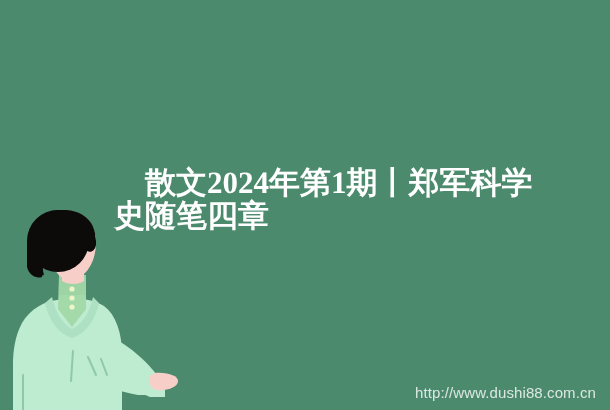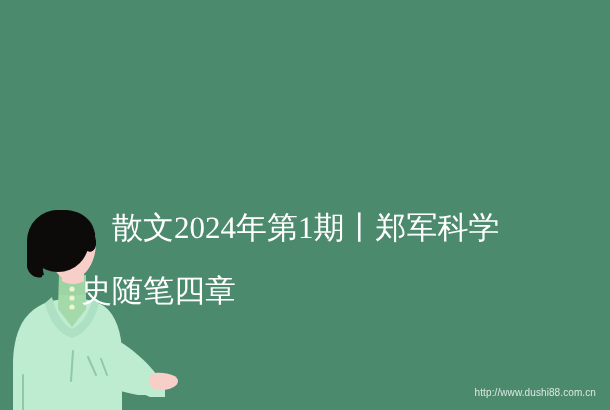"散文2024年第1期丨郑军科学史随笔四章" #title-block { font-weight: 400 -> 700; left: 81px -> 114px; line-height: 63px -> 33px }
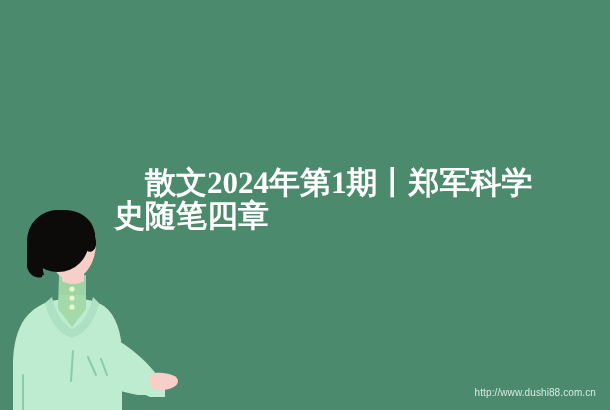"http://www.dushi88.com.cn" #watermark { font-size: 10px -> 15px }
